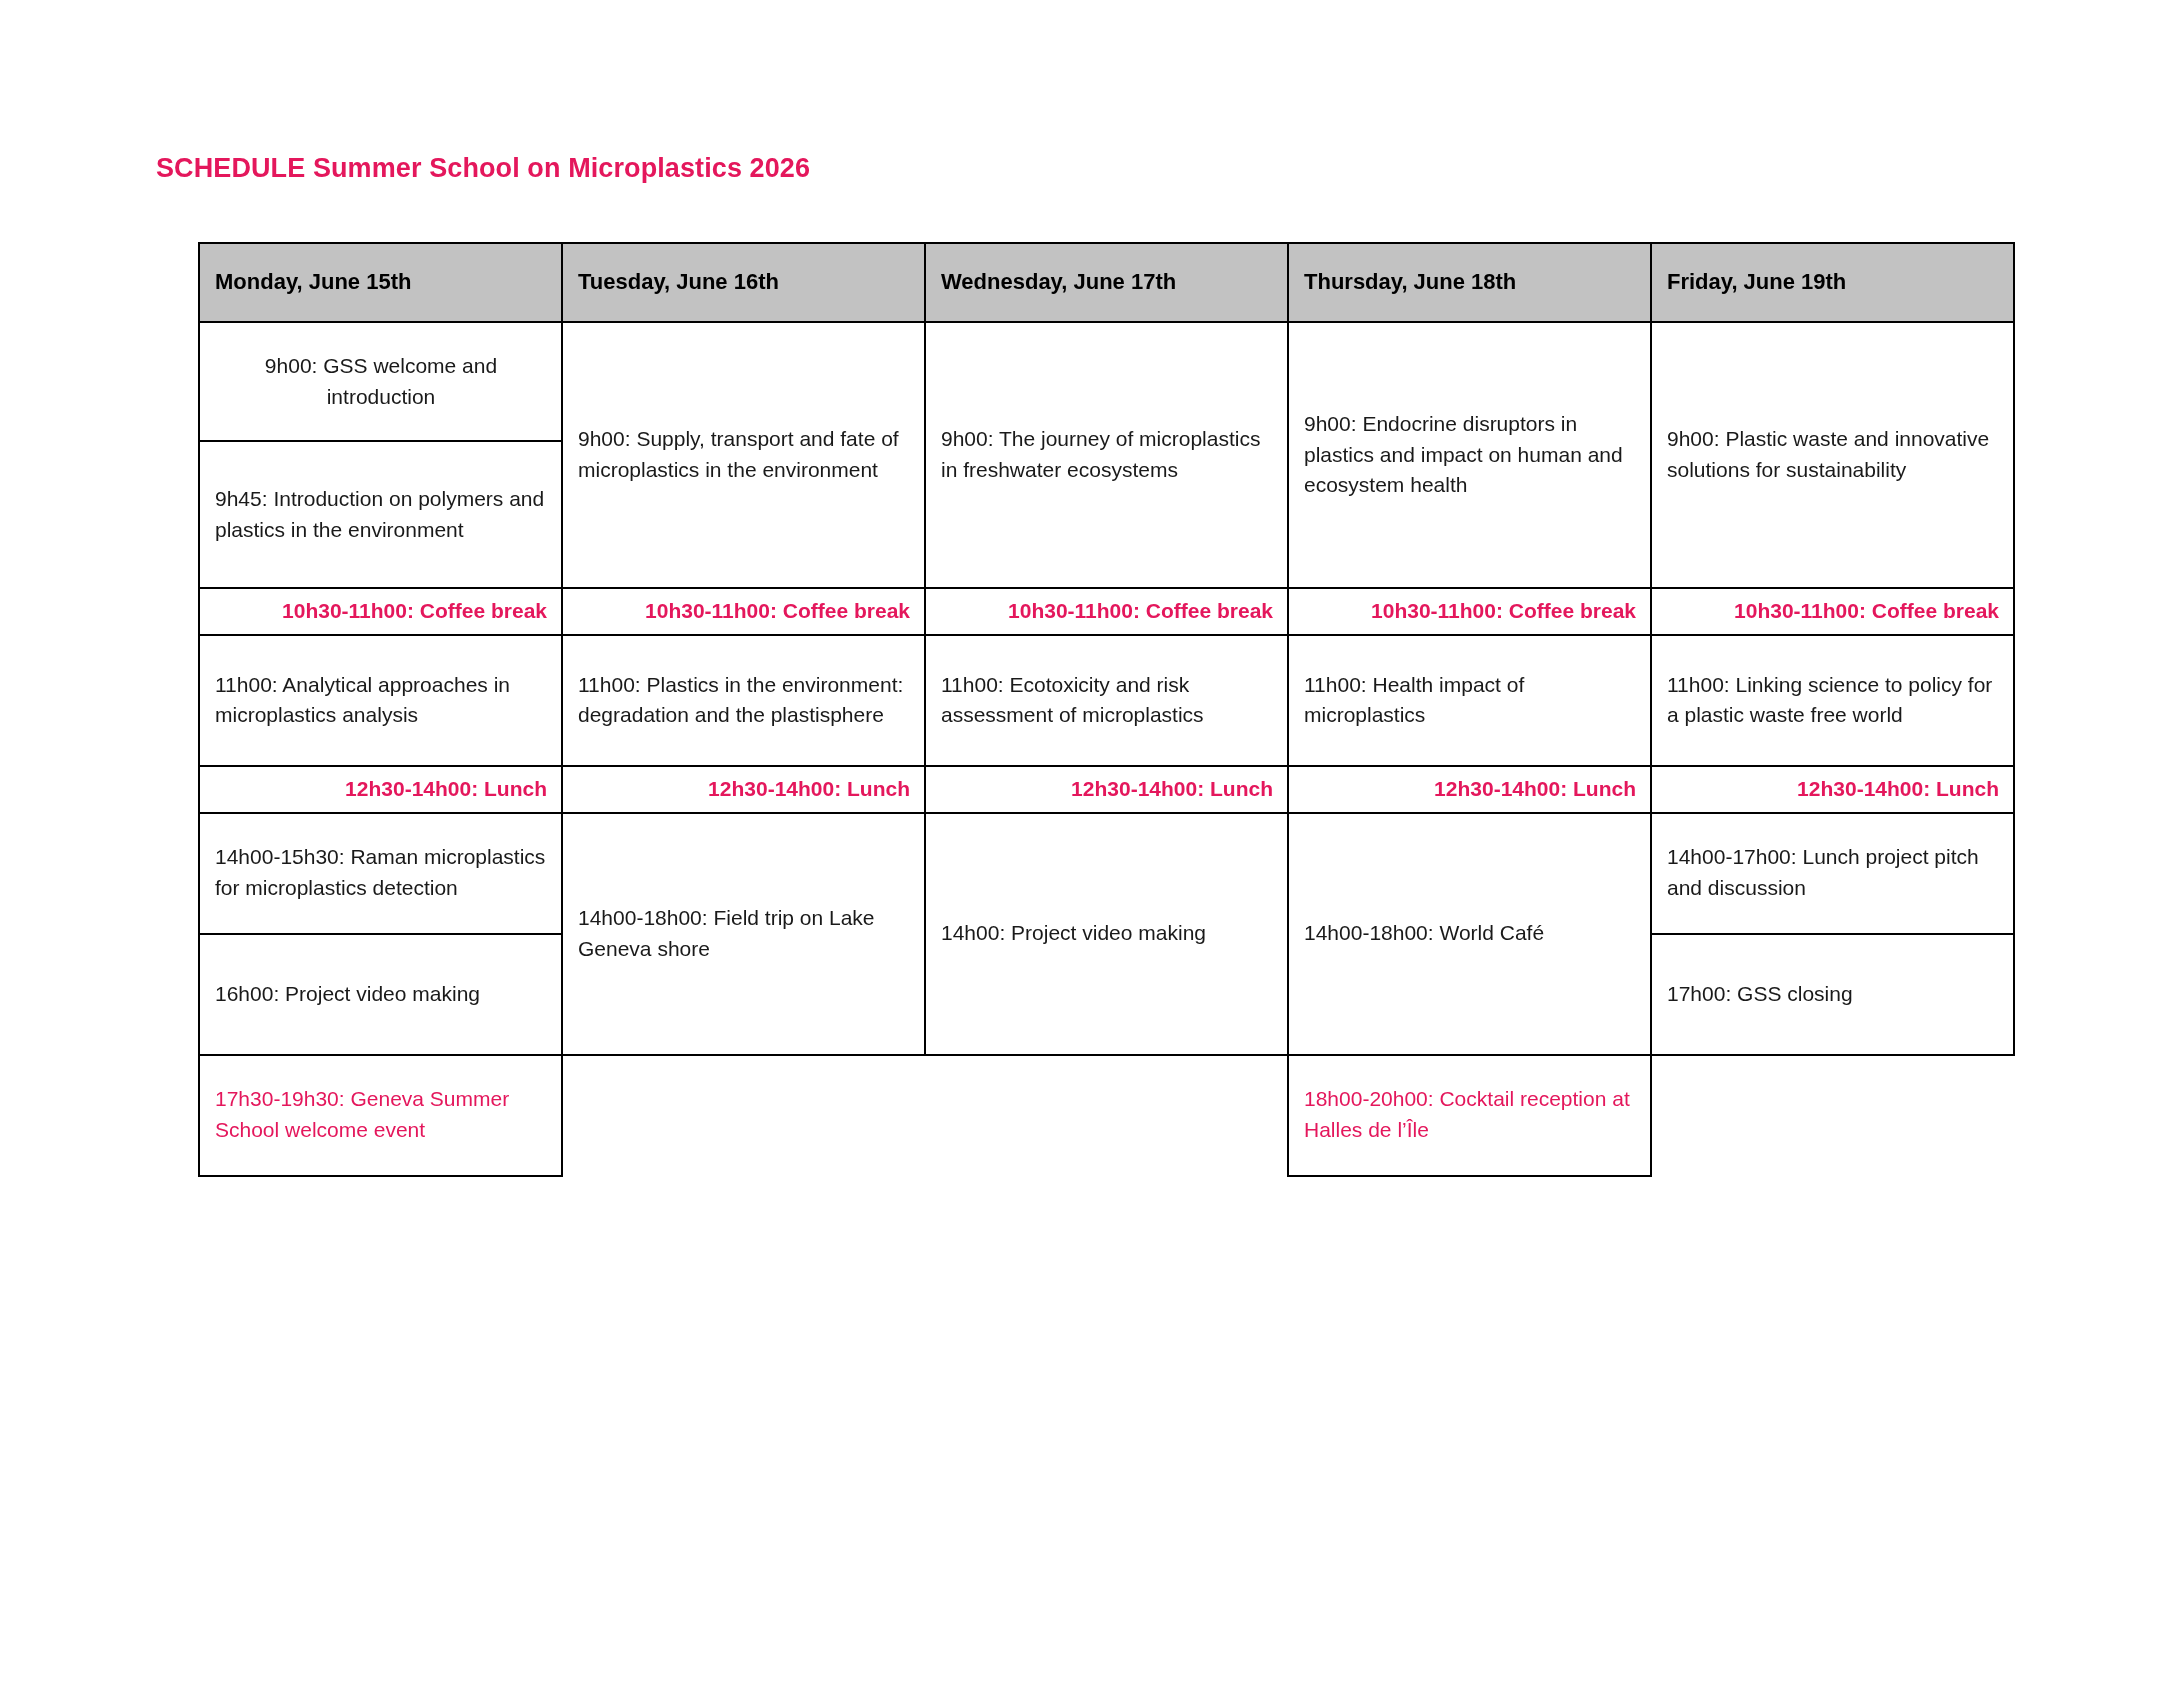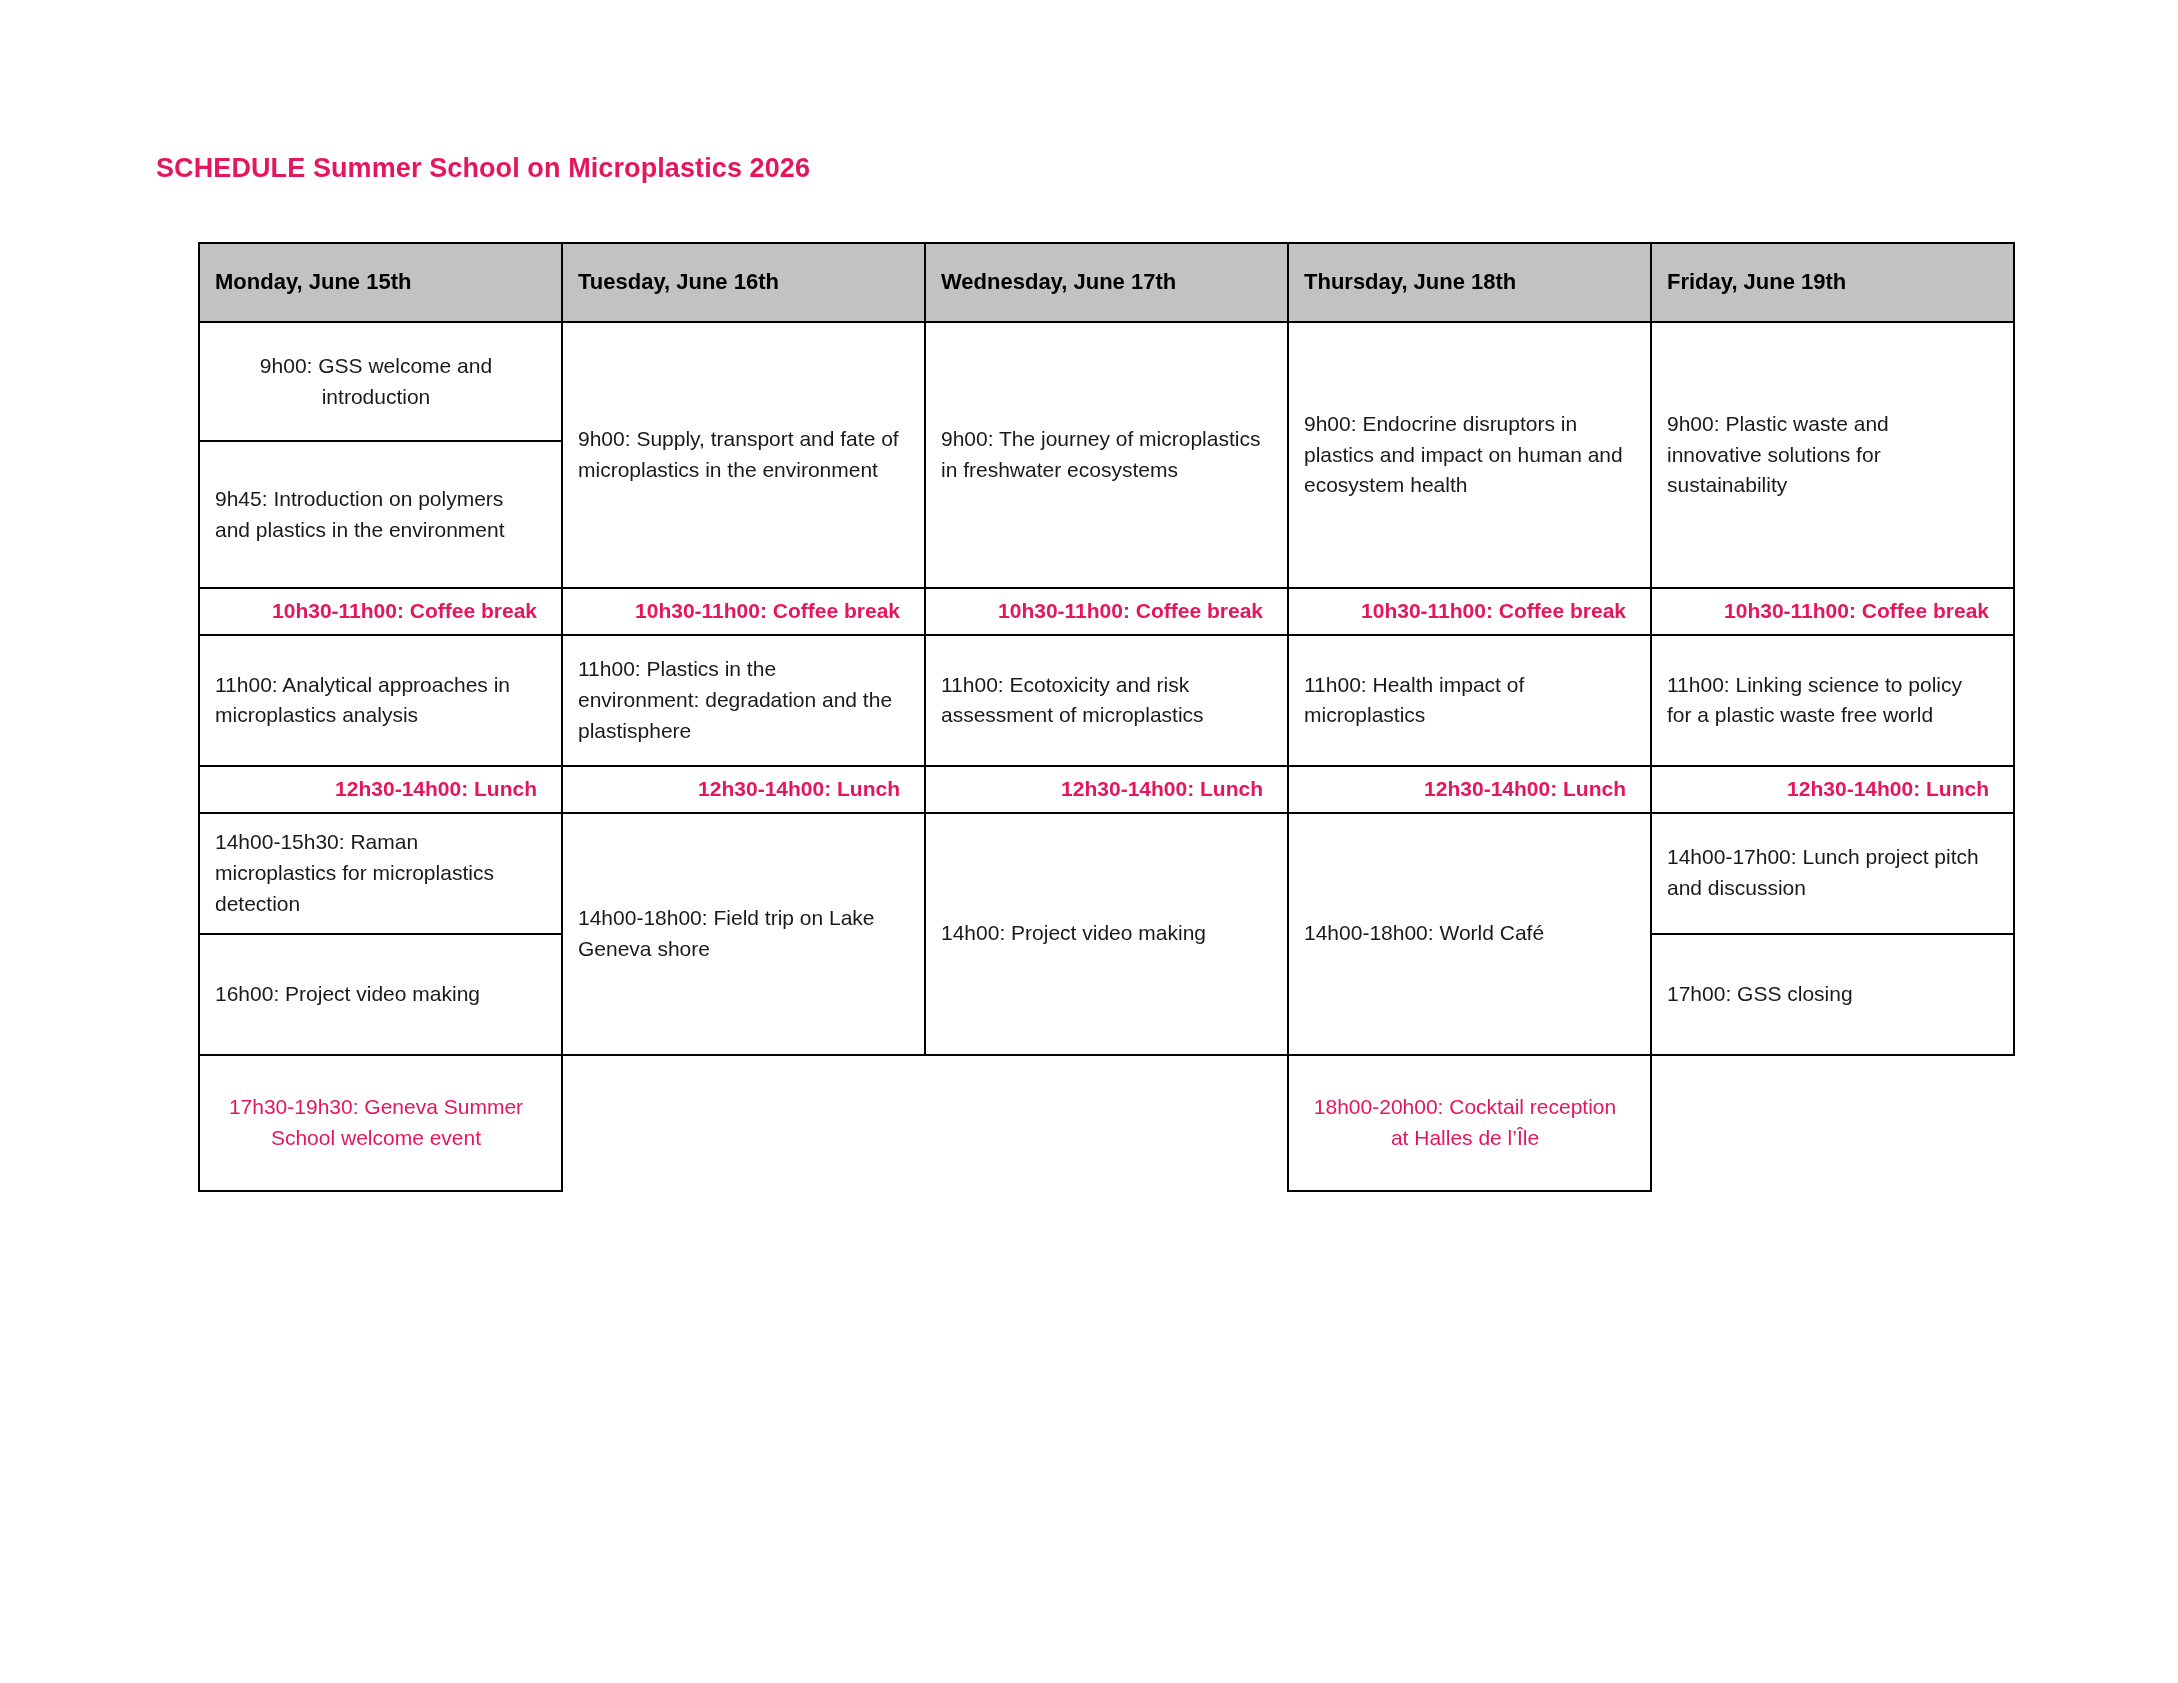"Monday, June 15th" .schedule-table td, .schedule-table th { padding: 12px 24px 12px 15px -> 12px 14px 12px 15px }
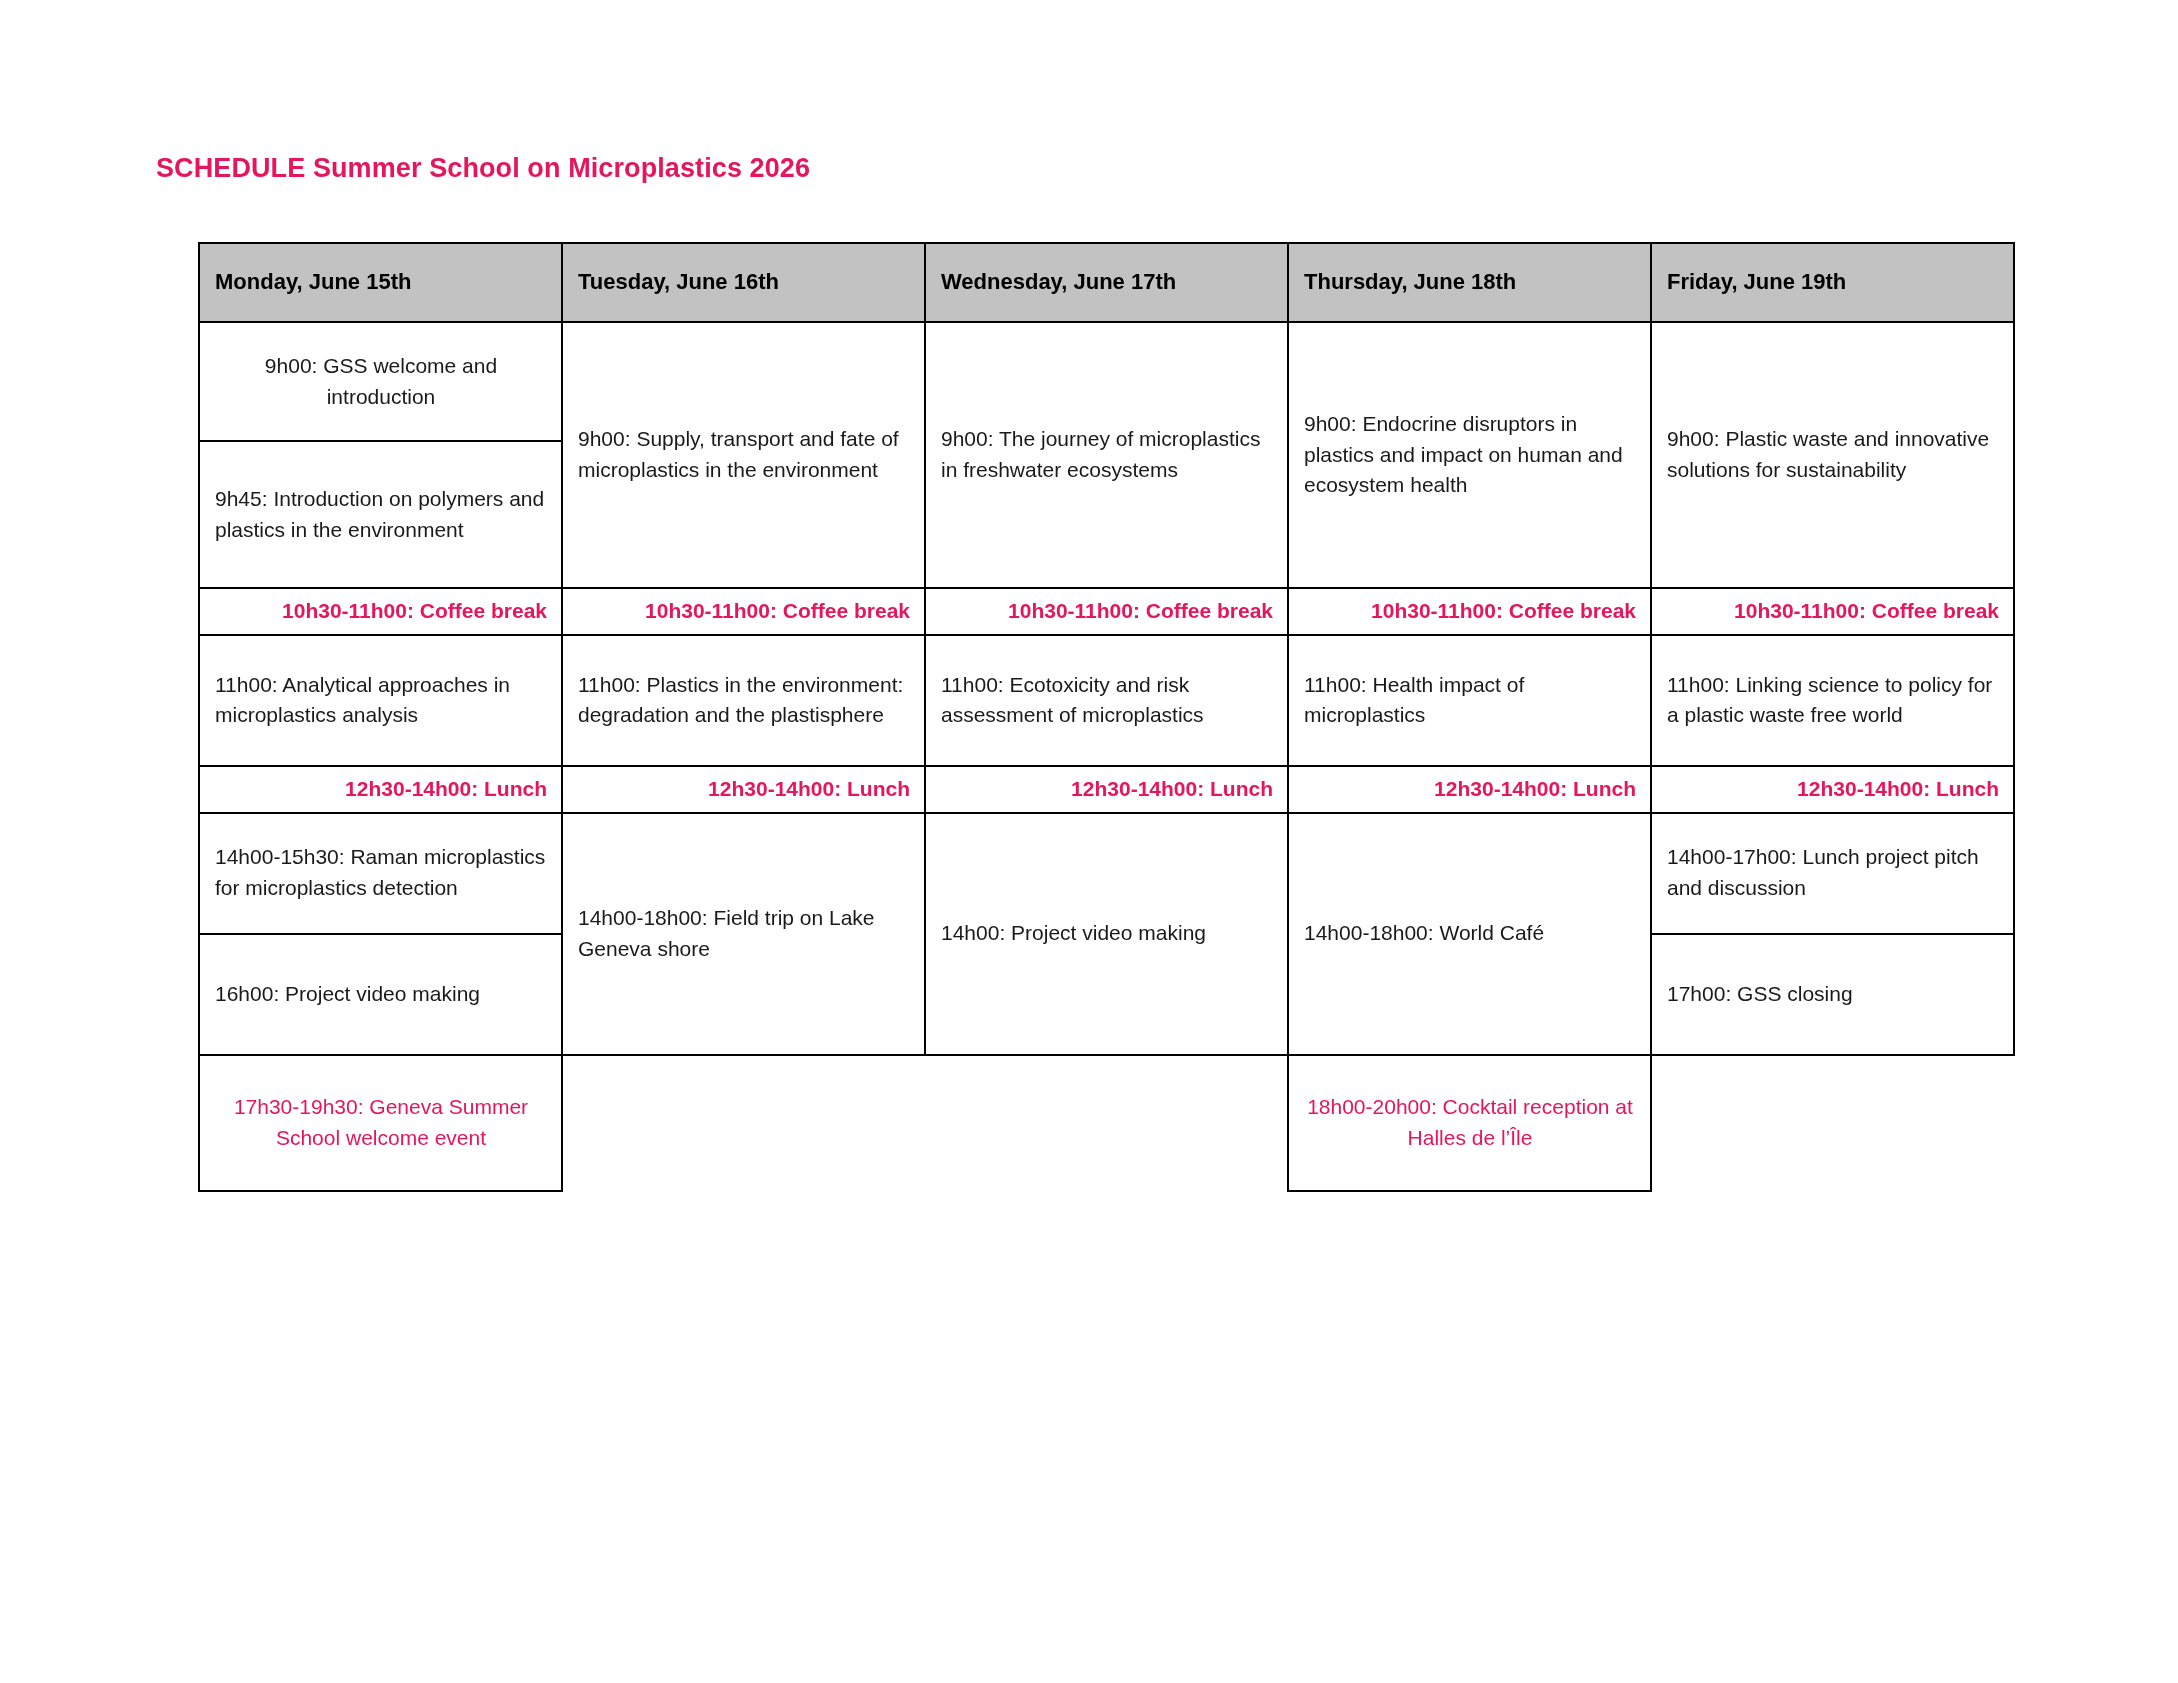"17h30-19h30: Geneva Summer School" td.r-evening { height: 136px -> 121px; text-align: center -> none }
